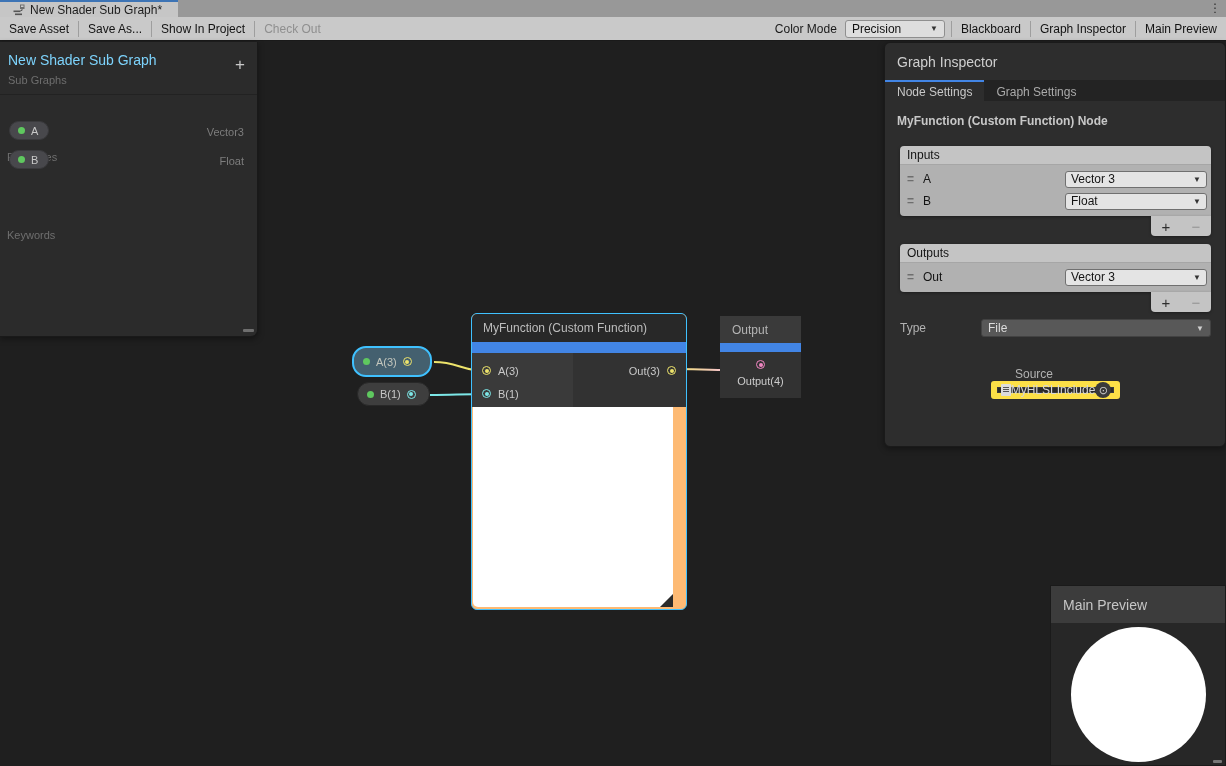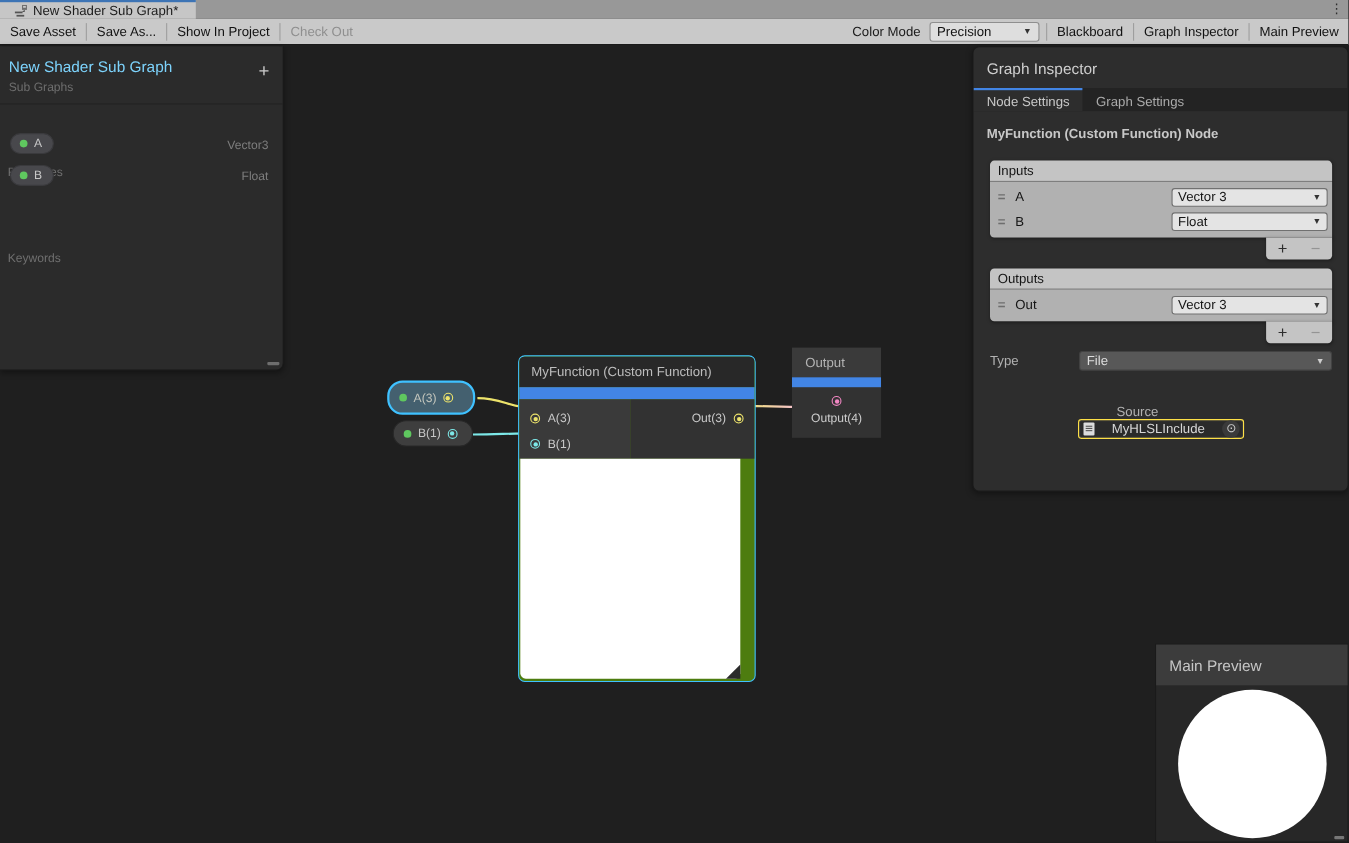"MyFunction (Custom Function)" .fnode { background: #4d7c0f -> #fdba74; top: 323px -> 313px }
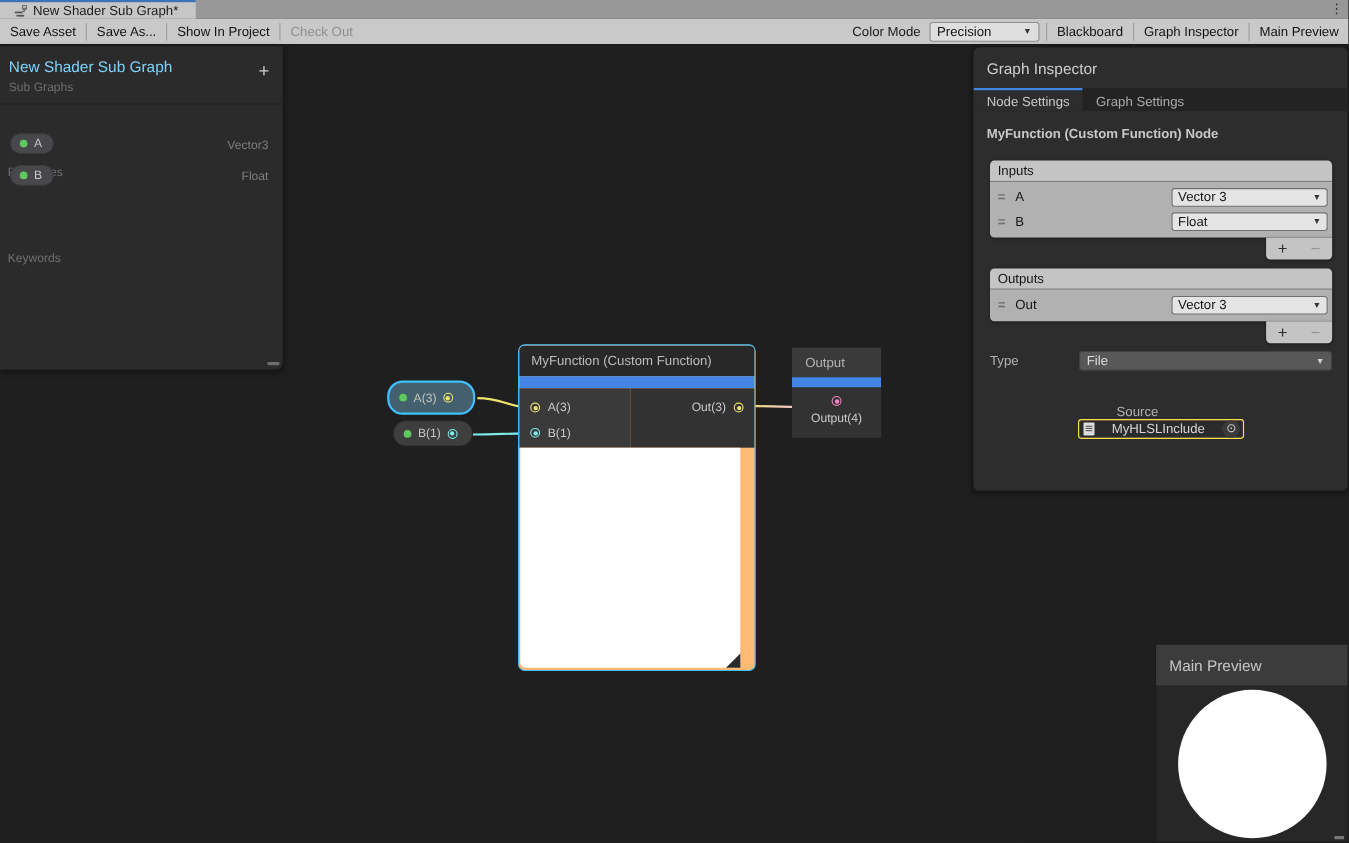"MyHLSLInclude" .objfield { border: 1px solid #fde047 -> 6px solid #fde047; gap: 16px -> 0 }
